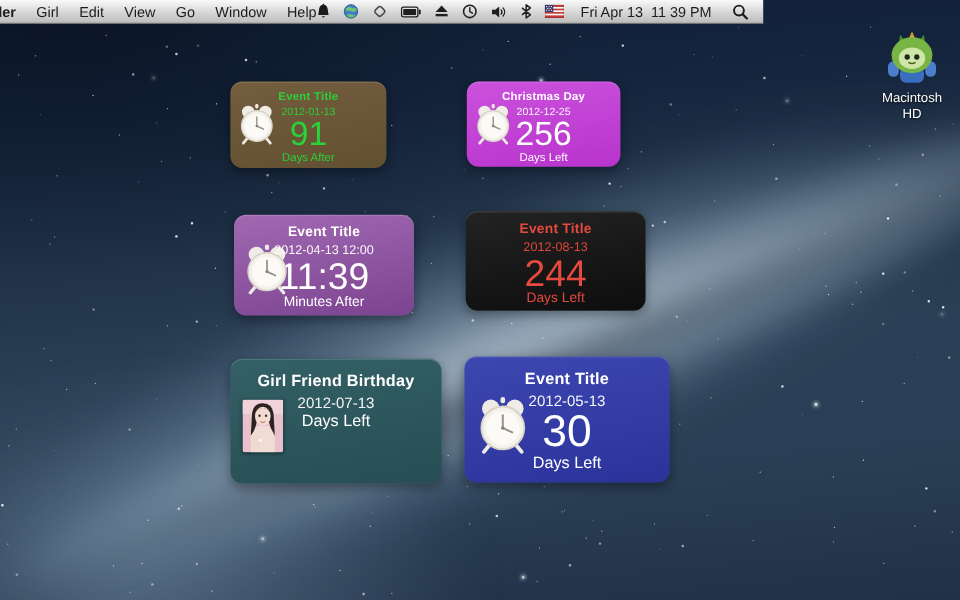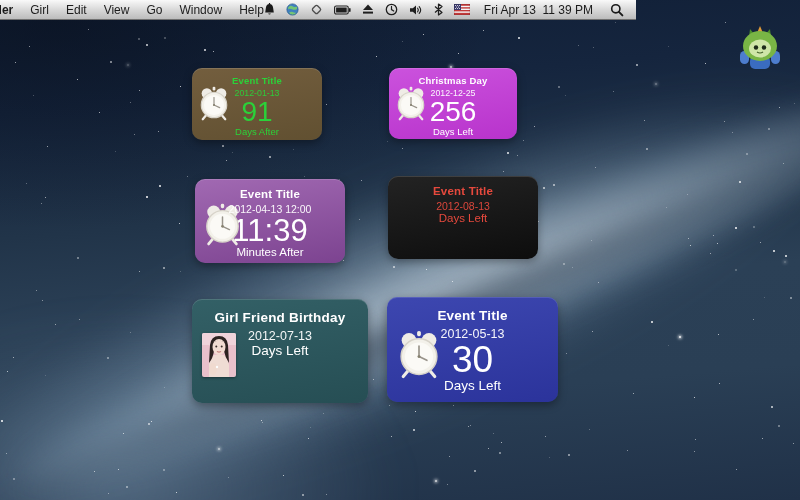"Macintosh" div.drive-label { html: none -> <div> <div>Macintosh</div> <div>HD</div> </div> }
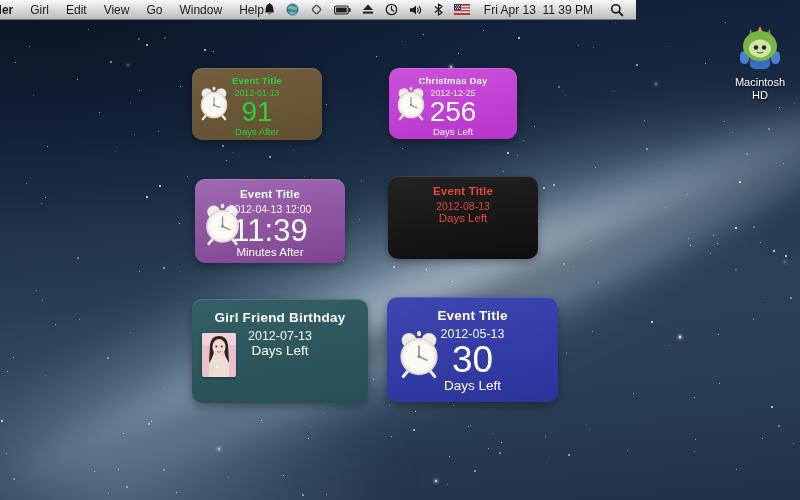"244" div.c-value { html: none -> <div>244</div> }
